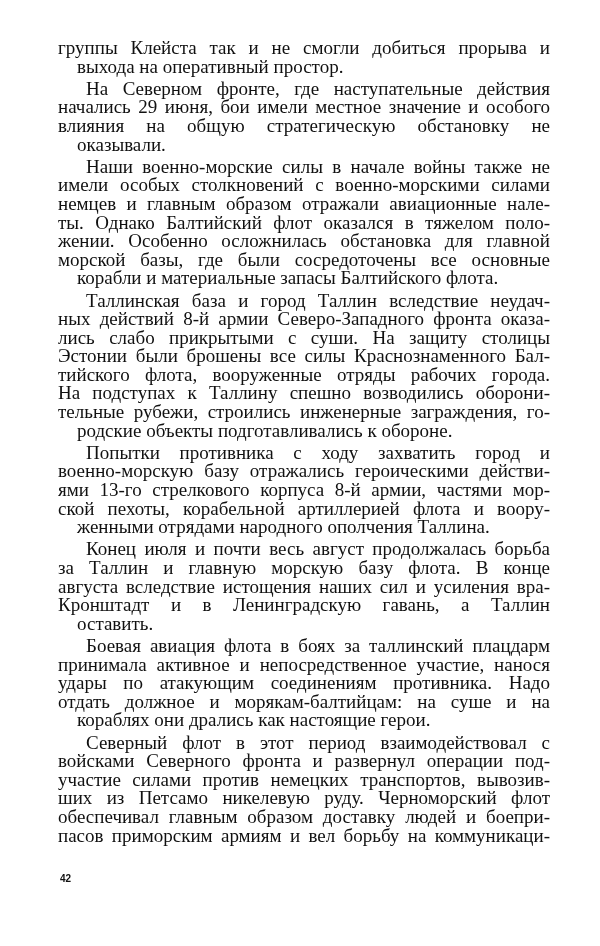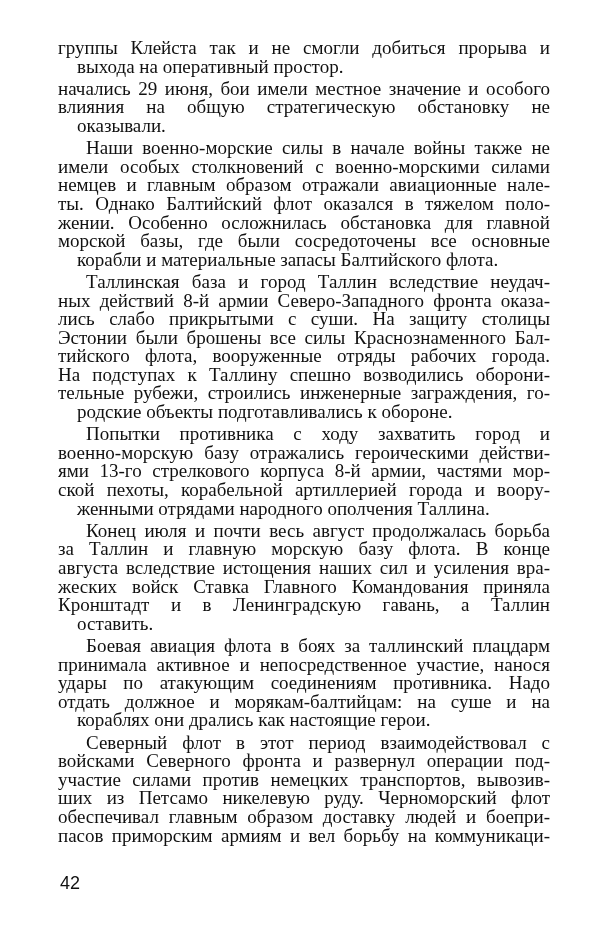"На Северном фронте, где наступательные" span.line { html: none -> <span>На Северном фронте, где наступательные действия</span> }
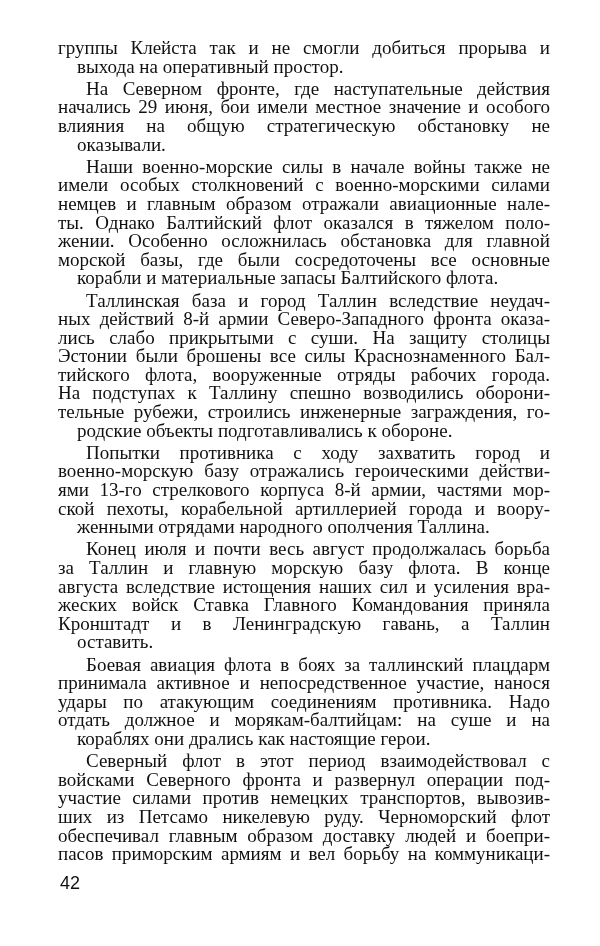"ской пехоты, корабельной артиллерией" span.line { text: города -> флота }
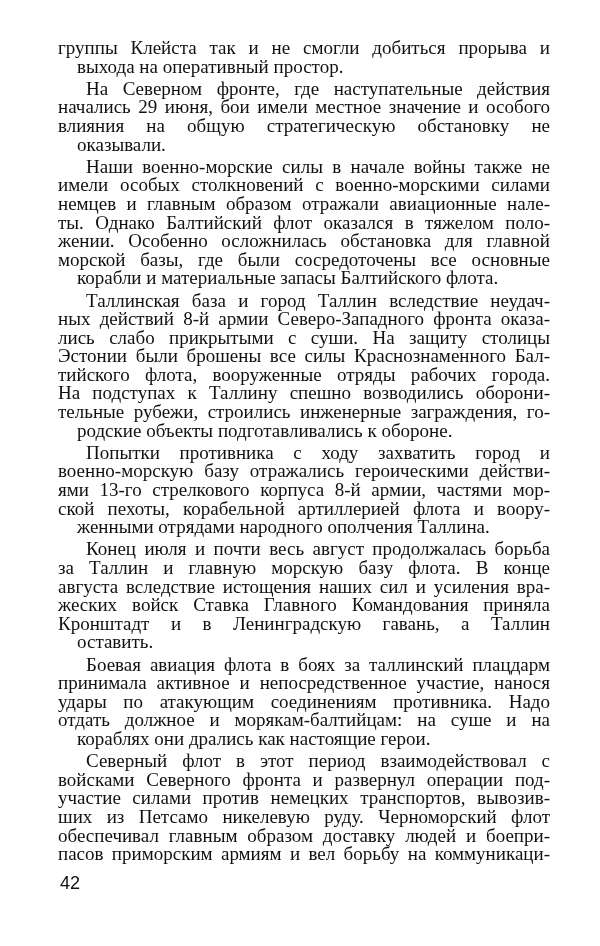"жеских войск Ставка Главного" span.line { html: <span>жеских войск Ставка Главного Командования приняла</span> -> none }
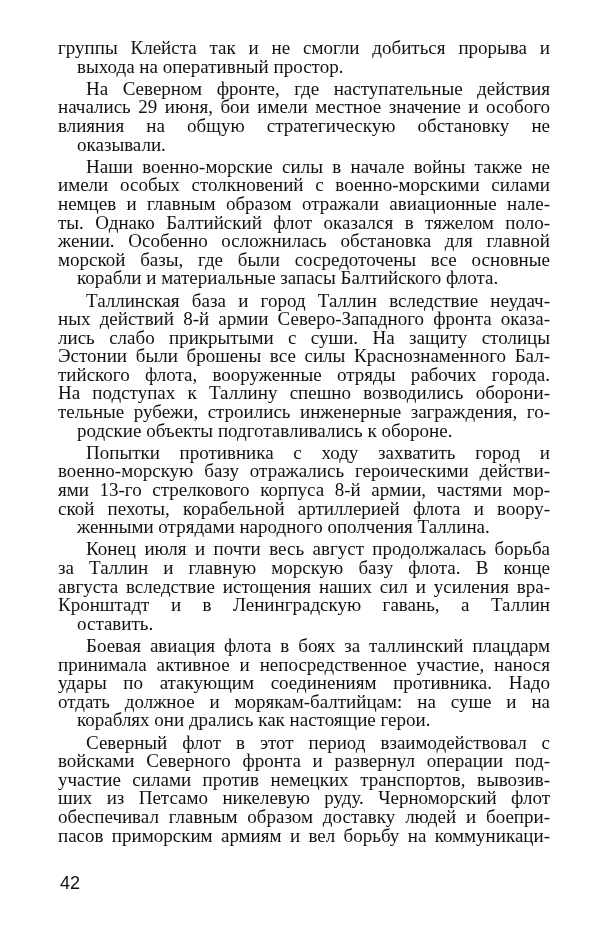"42" .page-number { font-size: 18px -> 10px; font-weight: normal -> bold }
